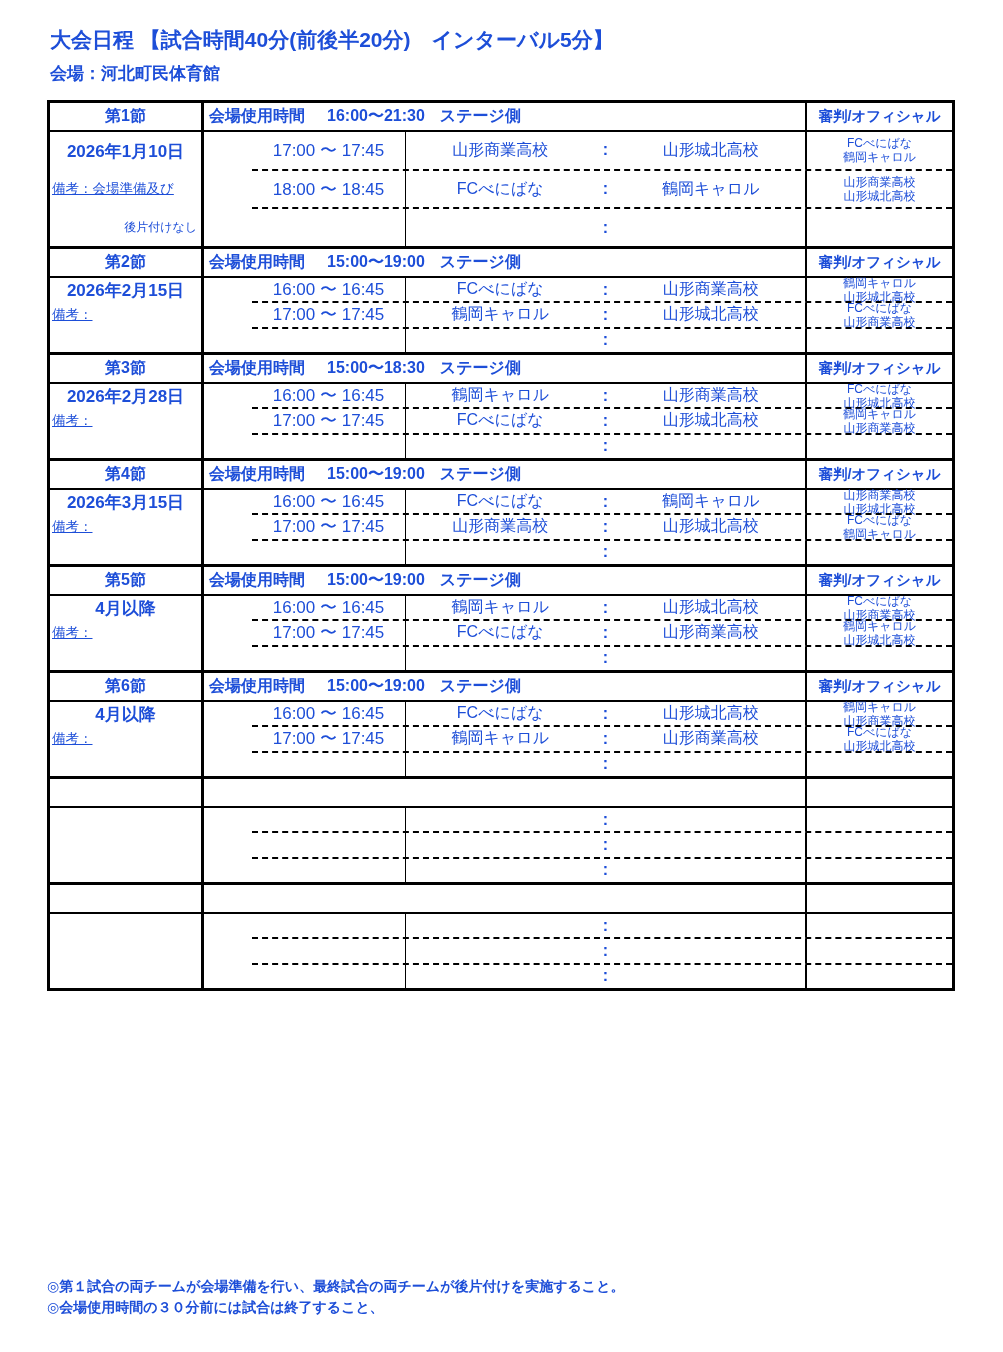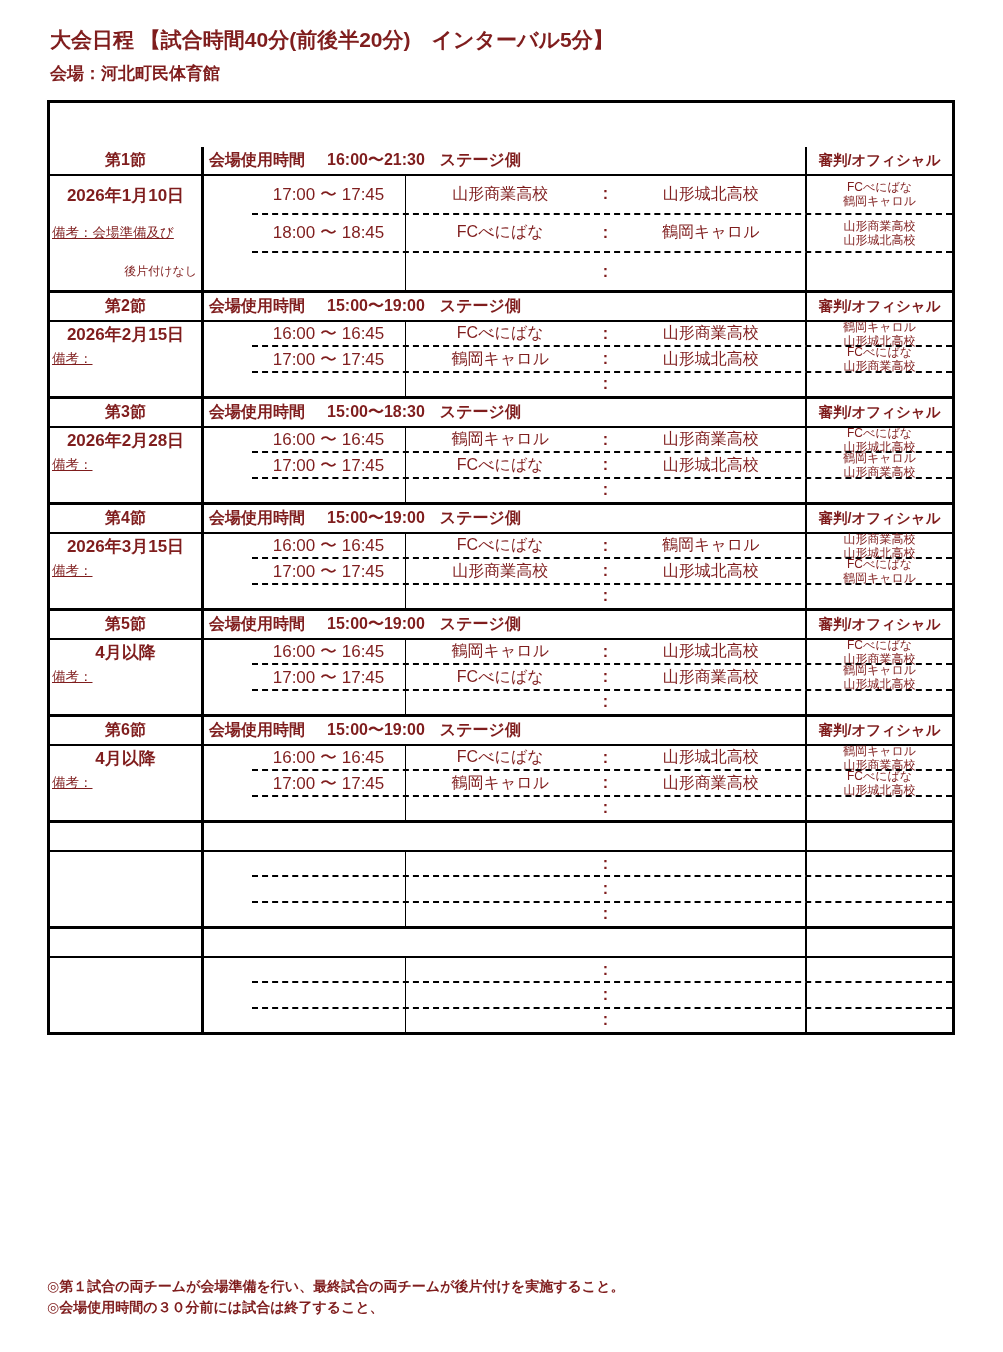"大会日程 【試合時間40分(前後半20分) インターバル5分】" .page { color: #7f1d1d -> #1d4ed8 }
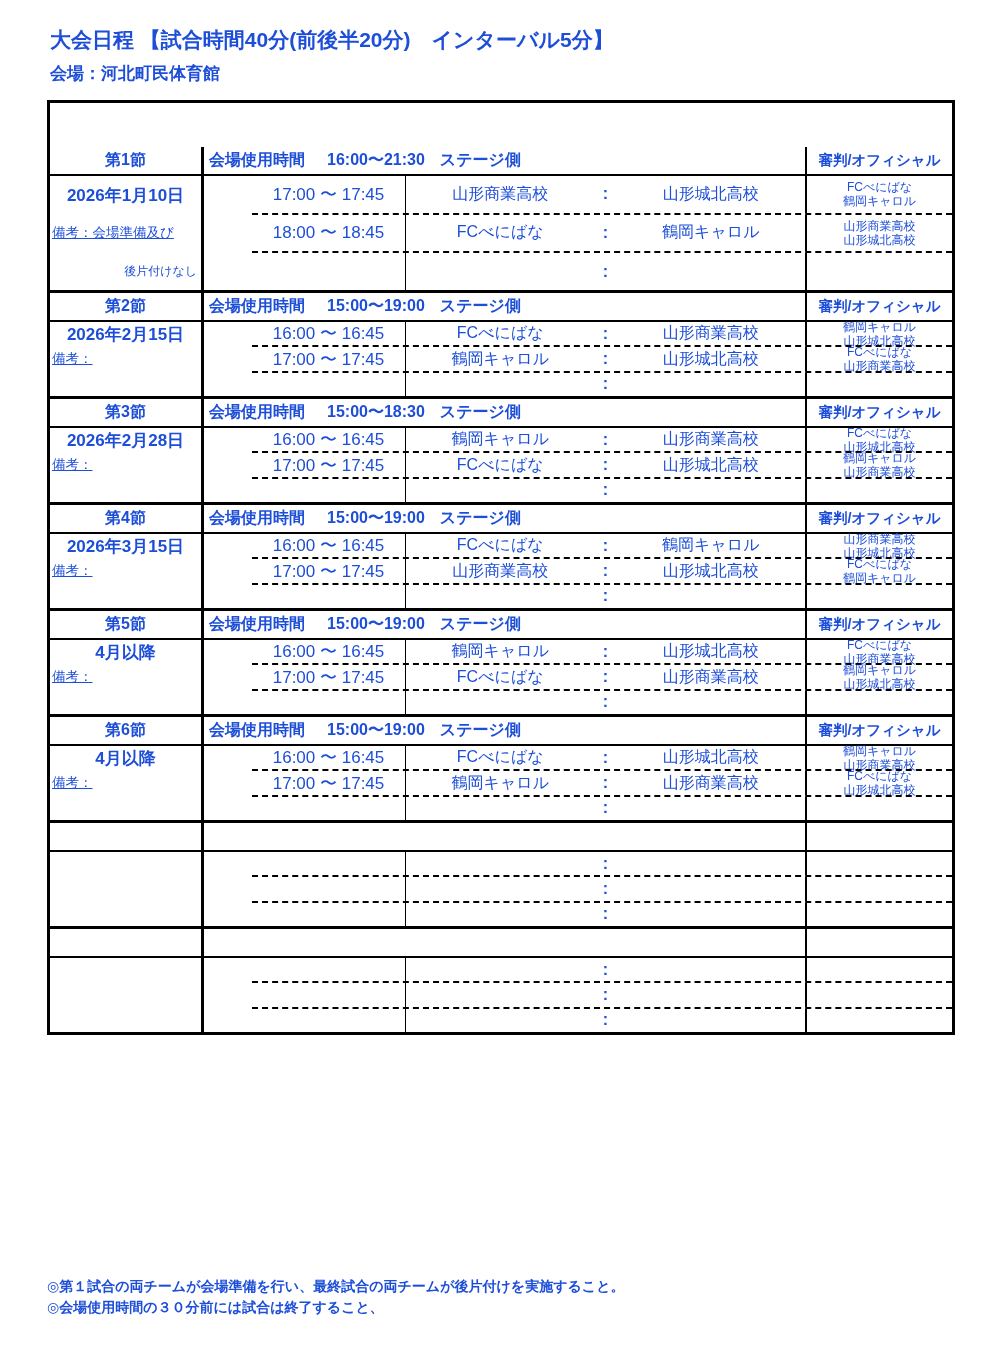"第1節" .section:first-child { margin-top: 44px -> none }
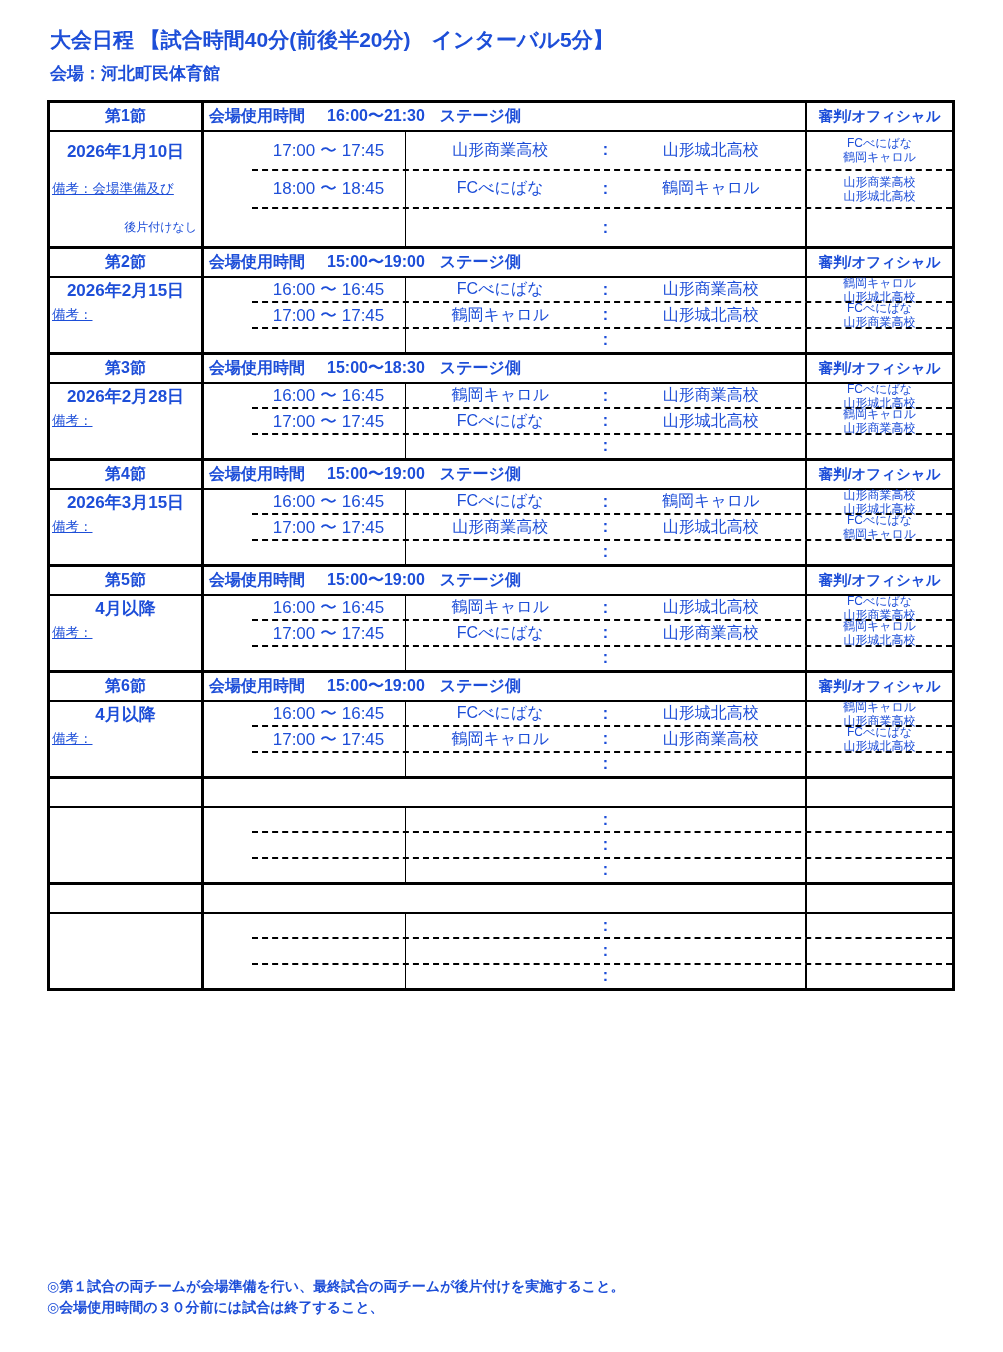"17:00 〜 17:45" .rows { justify-content: flex-end -> none }
